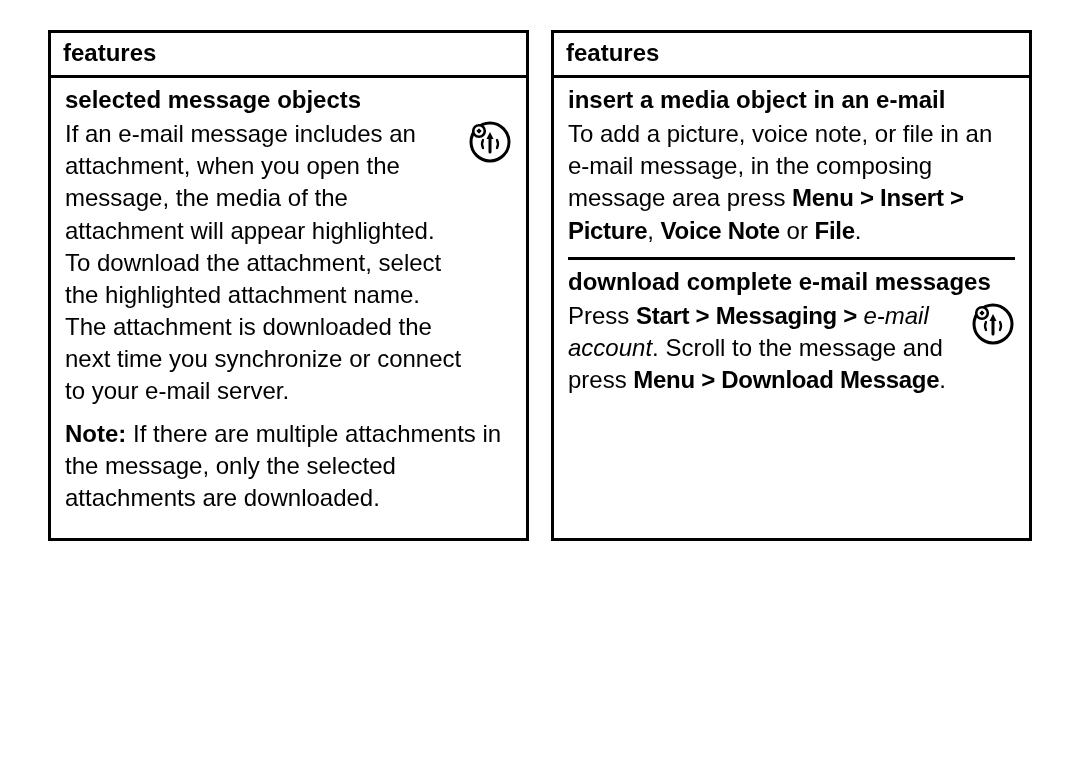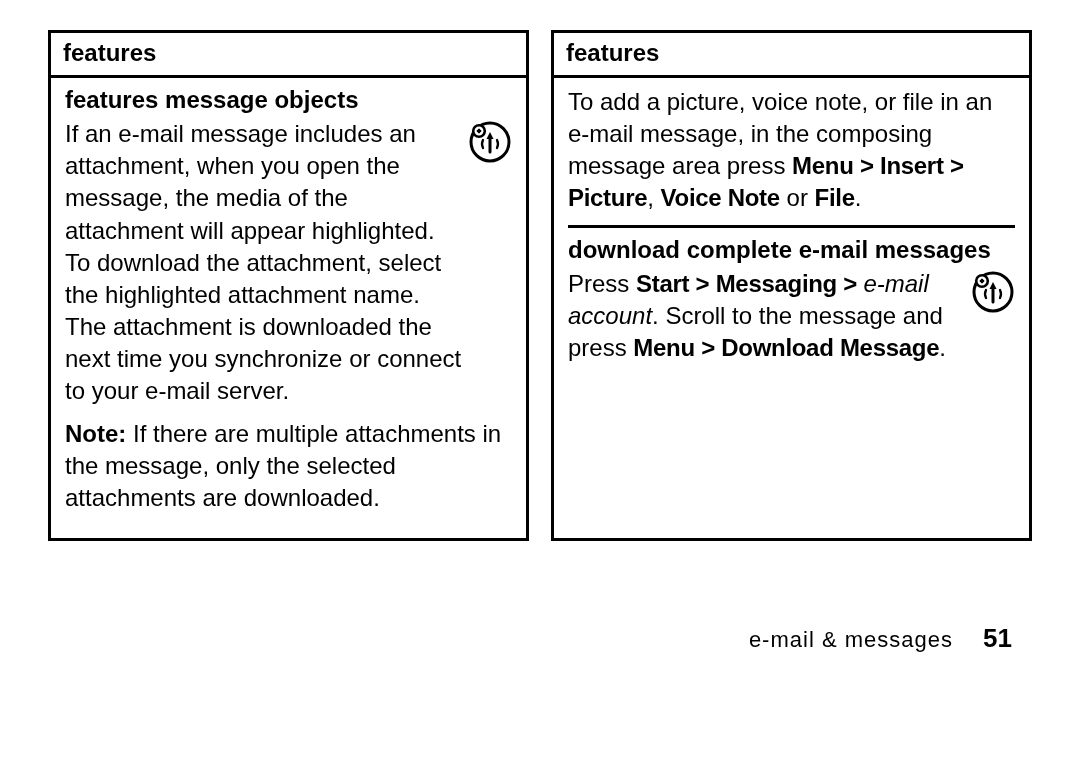"features message objects" div.subhead { text: features -> selected }
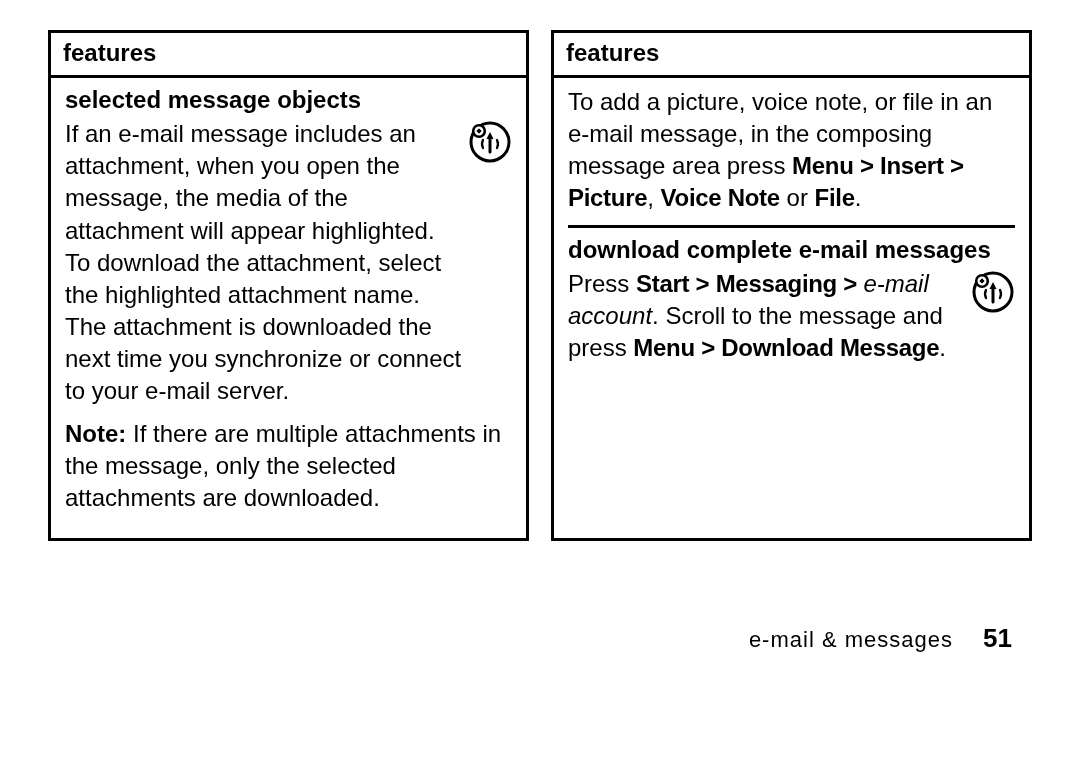"insert a media object in" div.subhead { html: none -> <div>insert a media object in an e-mail</div> }
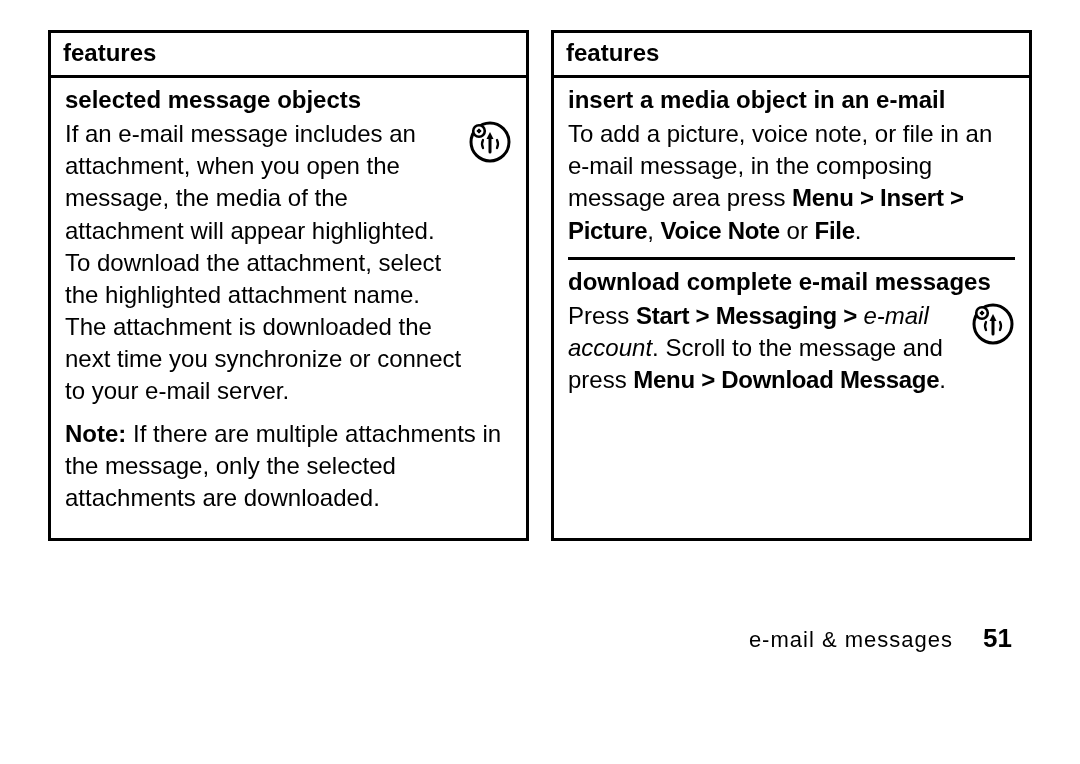"e-mail & messages 51" div.footer { html: <div> <span>e-mail &amp; messages</span> <span>51</span> </div> -> none }
